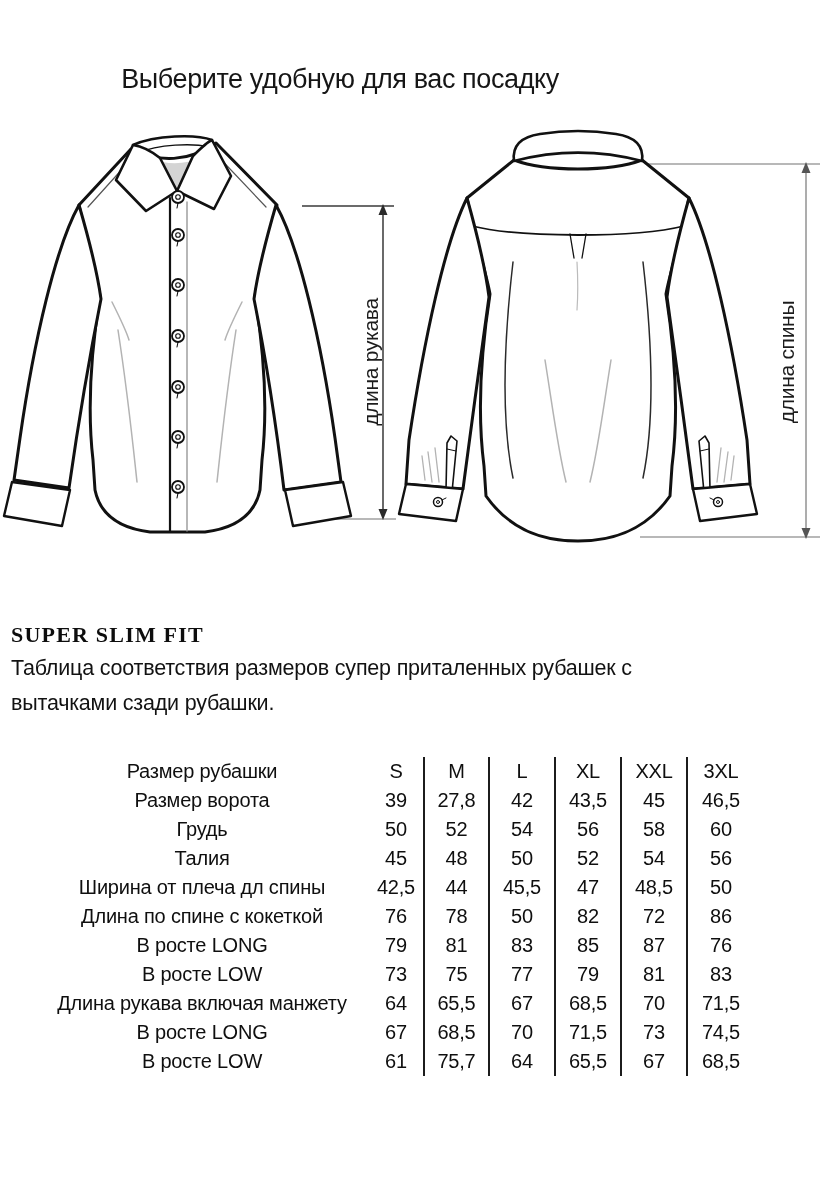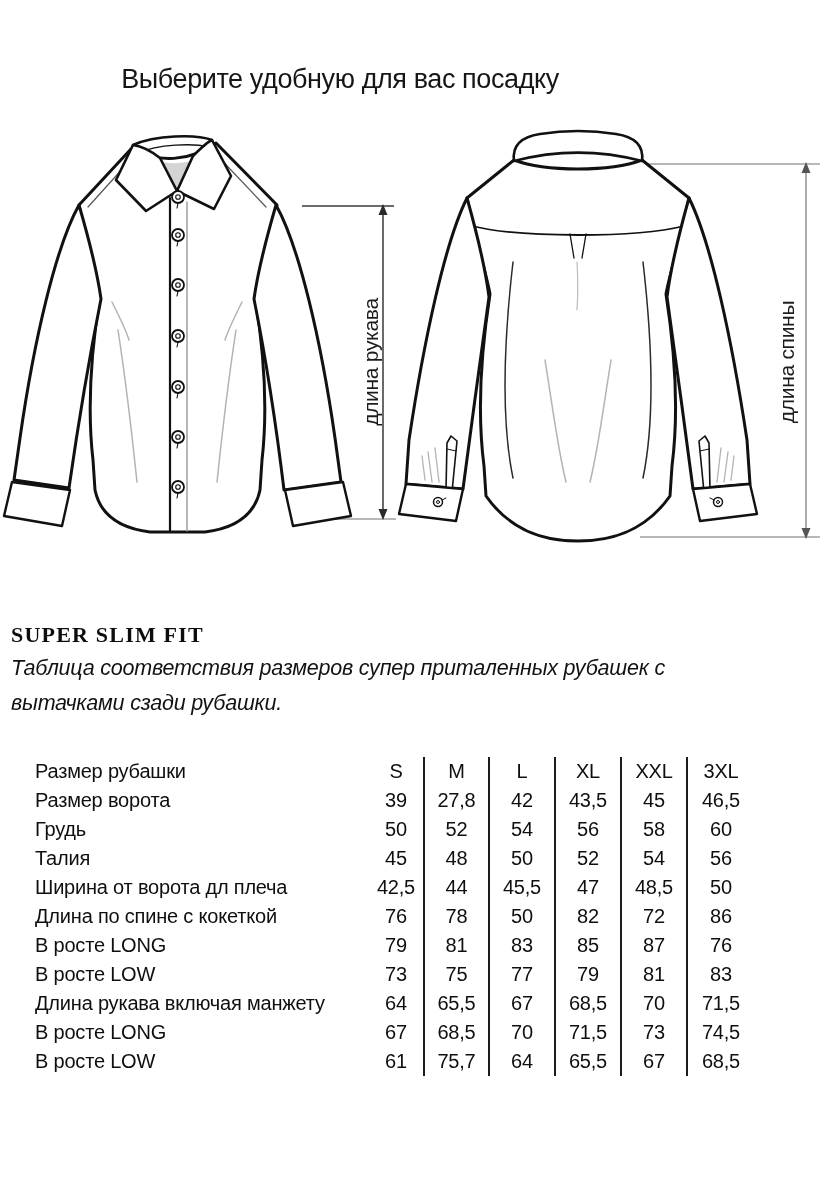"Таблица соответствия размеров супер" .section-description { font-style: italic -> none }
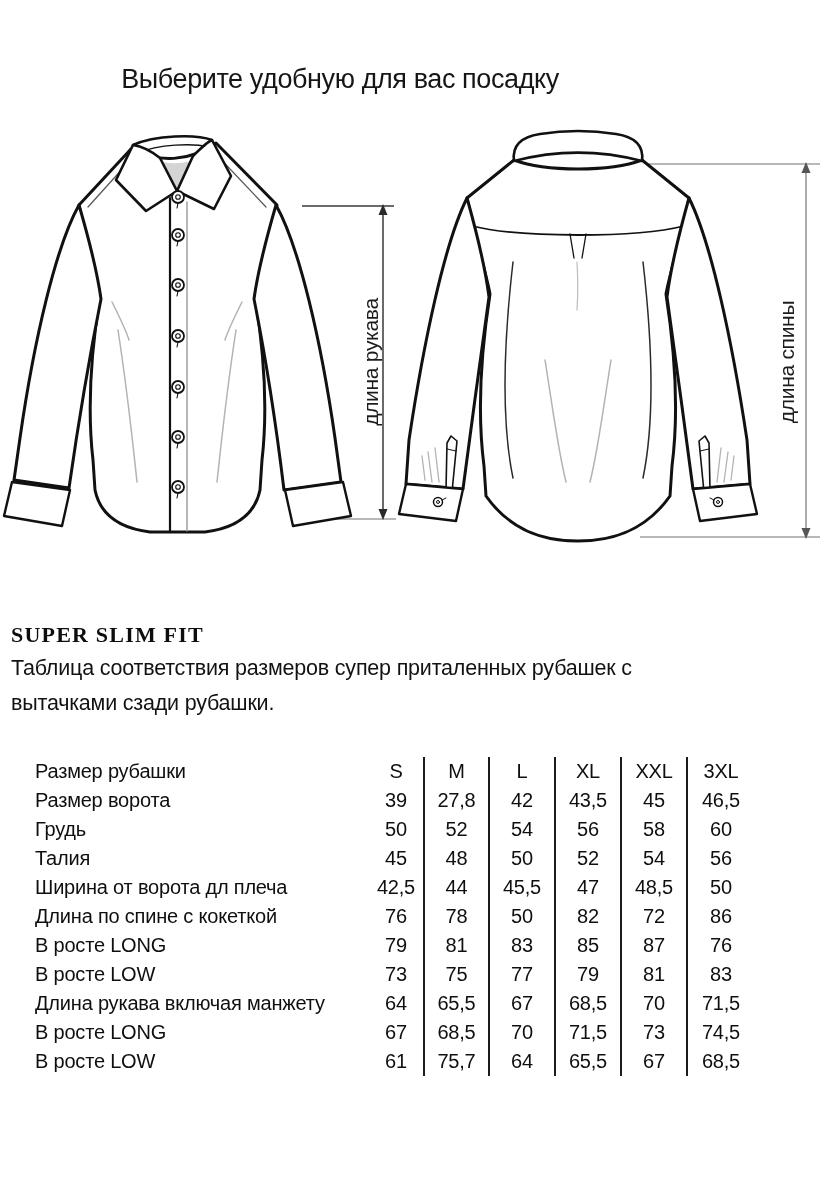"Размер рубашки" .size-table td:first-child { text-align: left -> center }
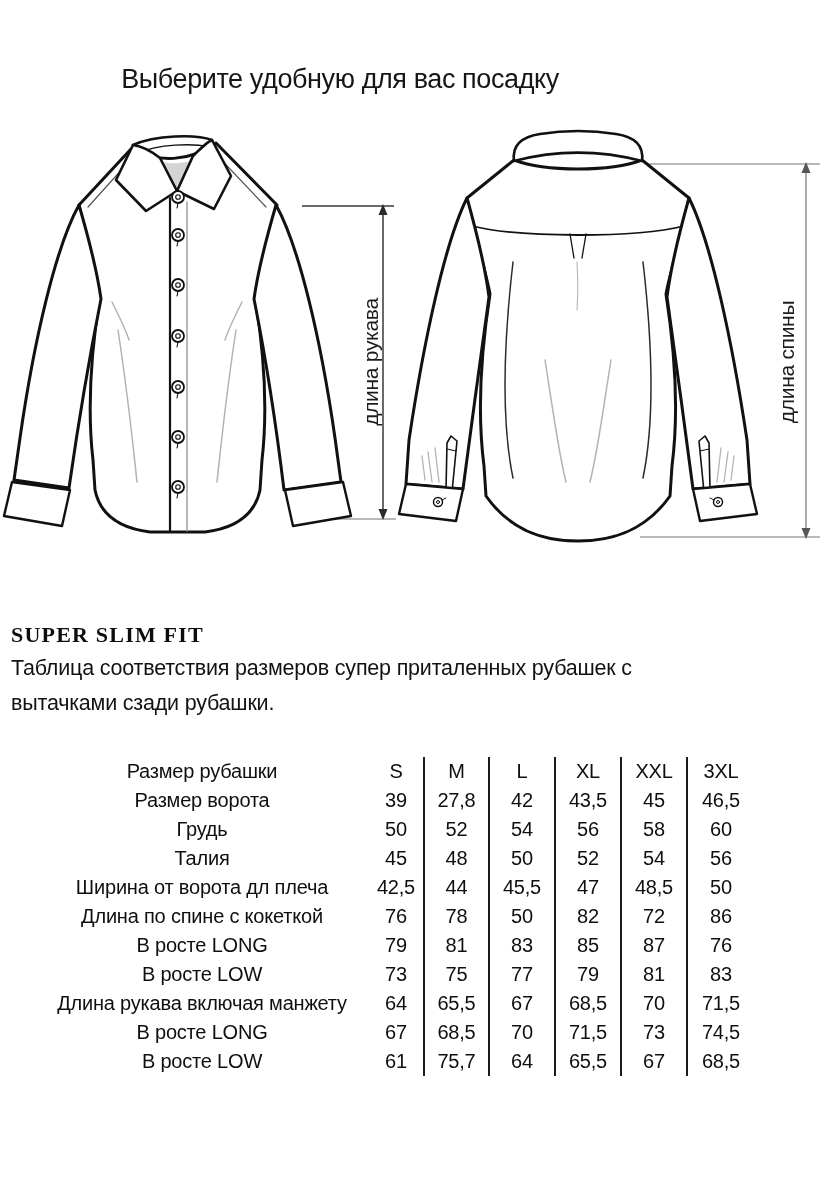"Ширина от ворота дл плеча" td { text: ворота дл плеча -> плеча дл спины }
